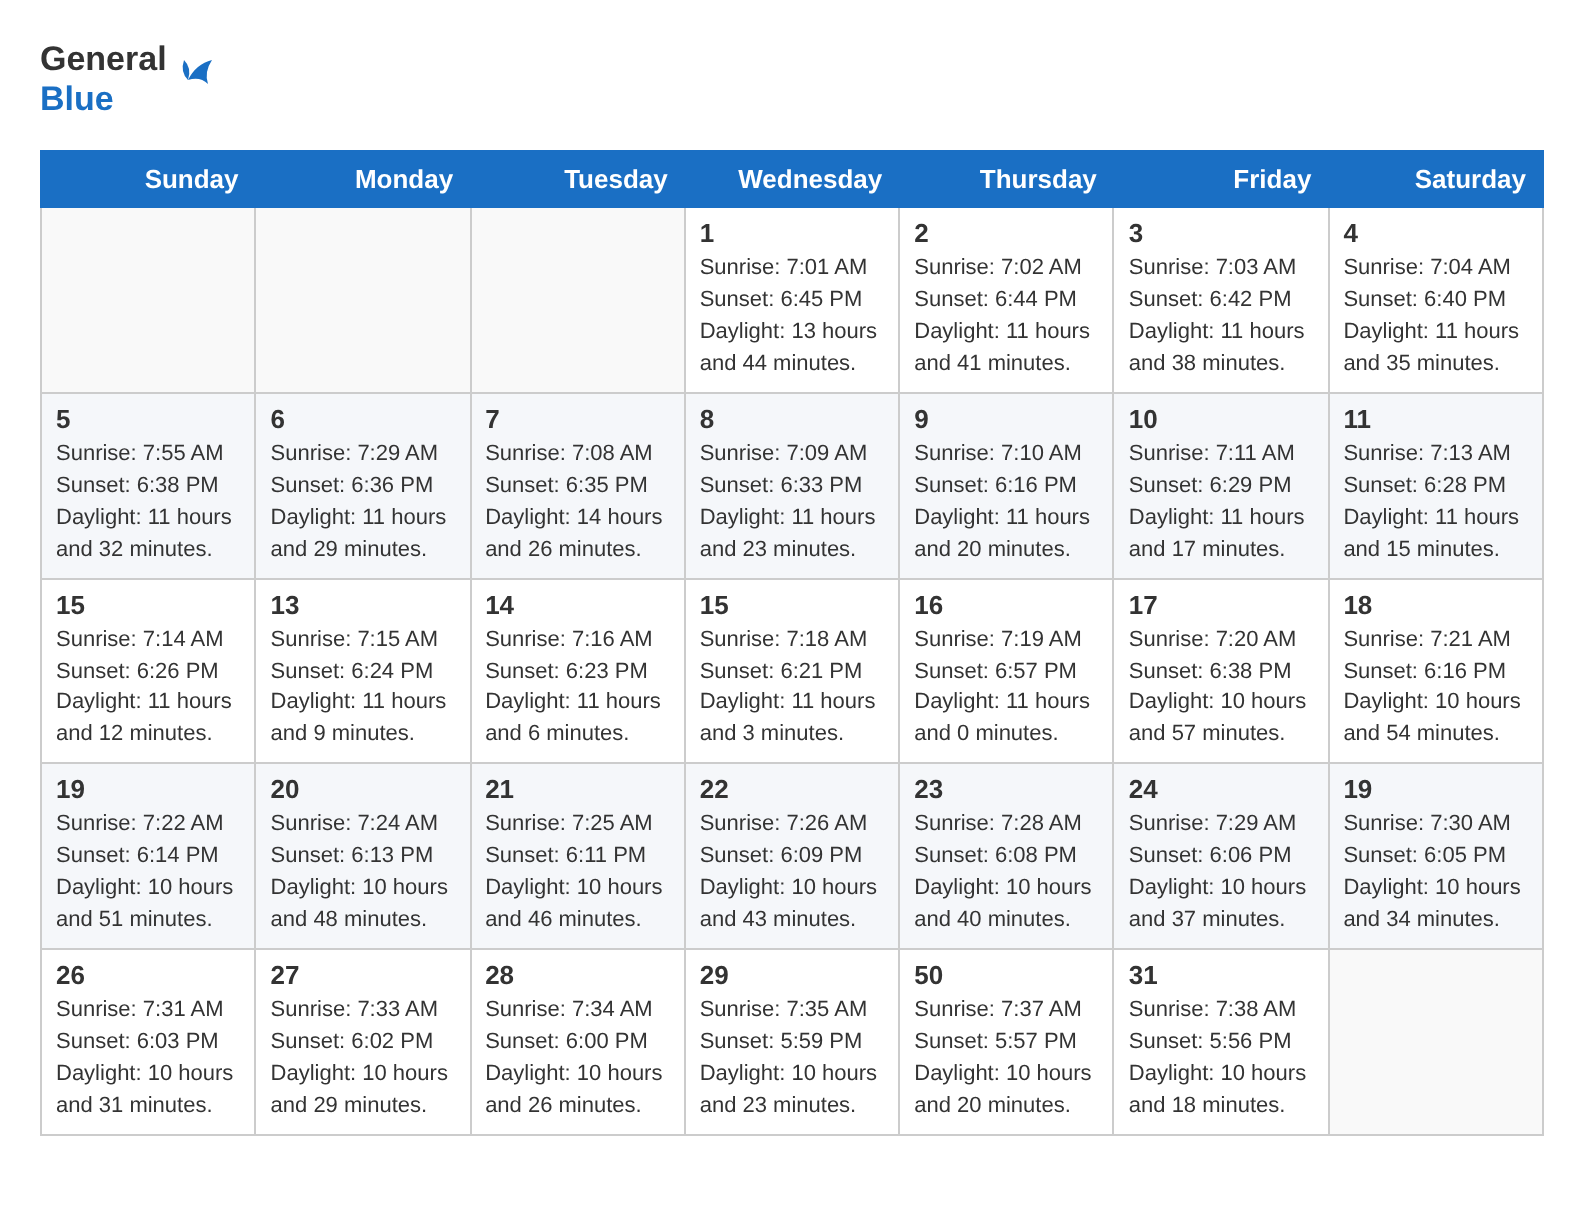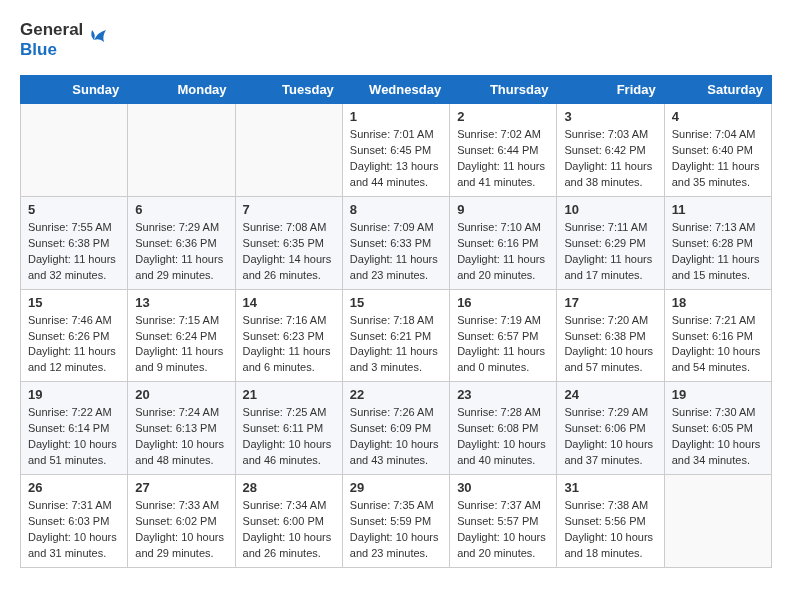"Sunrise: 7:46 AM" div { text: 7:46 -> 7:14 }
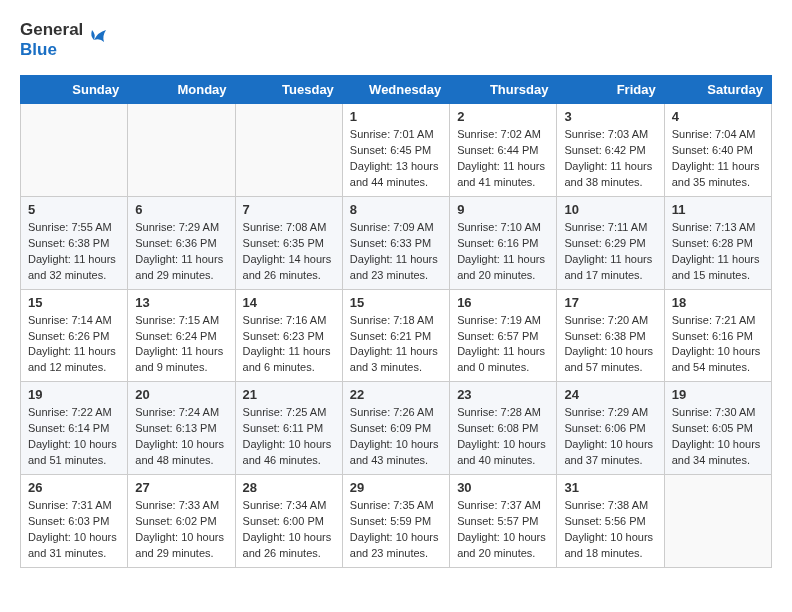"30" span.day-number { text: 30 -> 50 }
